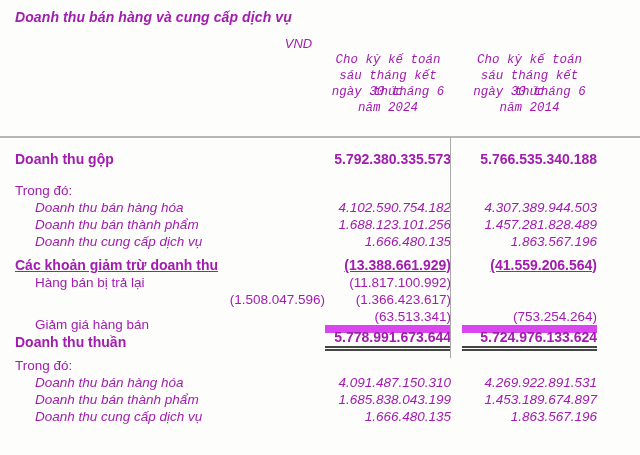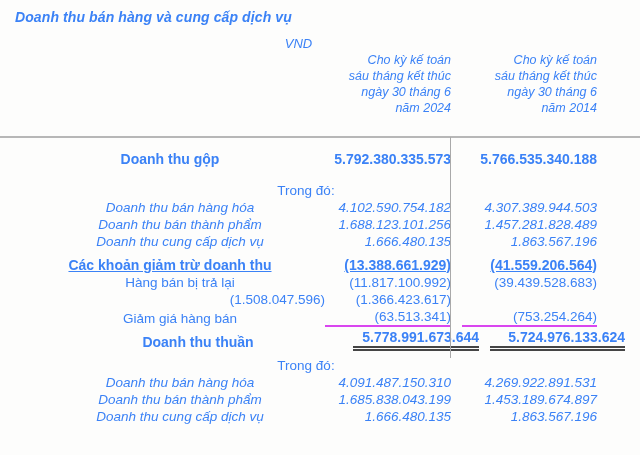"Doanh thu bán hàng và" .page { color: #3b82f6 -> #a21caf }
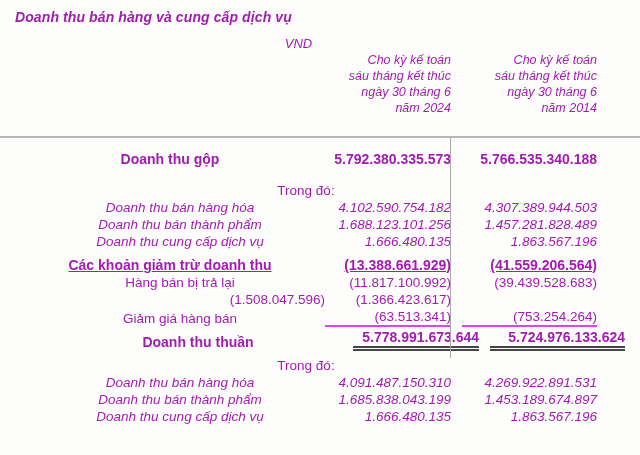"Cho kỳ kế toán" .header-cell { font-family: none -> Liberation Mono, monospace; text-align: right -> center }
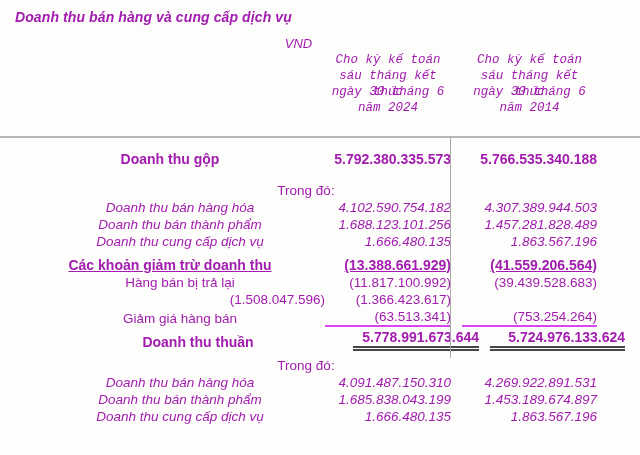"Doanh thu gộp" .lbl { text-align: center -> left }
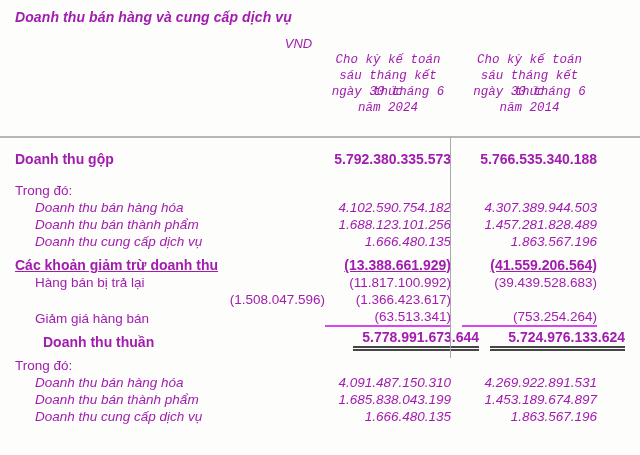"(39.439.528.683)" div.c2 { html: <div>(39.439.528.683)</div> -> none }
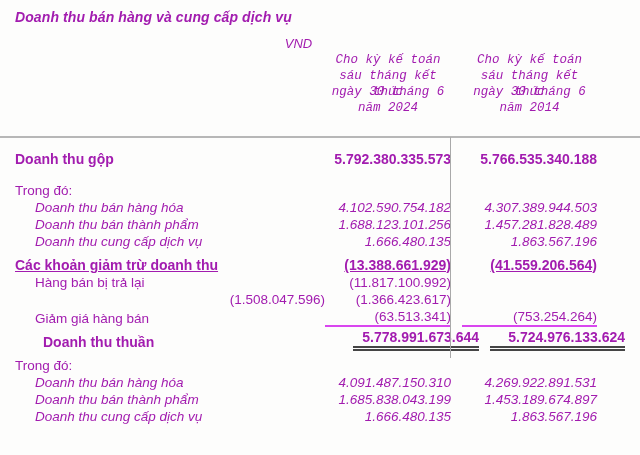"(63.513.341)" .u-single { border-bottom: 2px solid #d946ef -> 8px solid #d946ef }
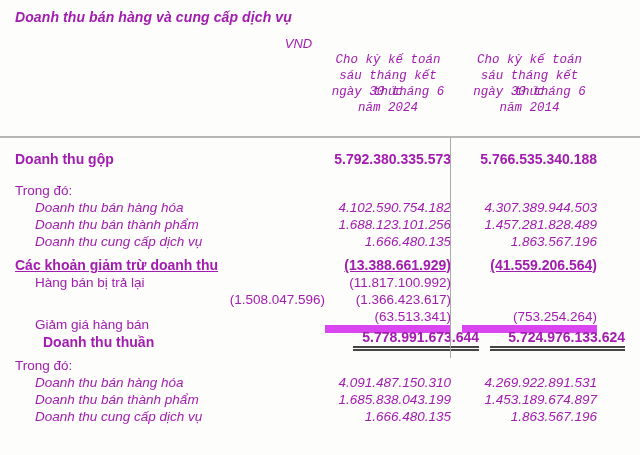"Doanh thu thuần" .mt-net { margin-left: 28px -> none }
